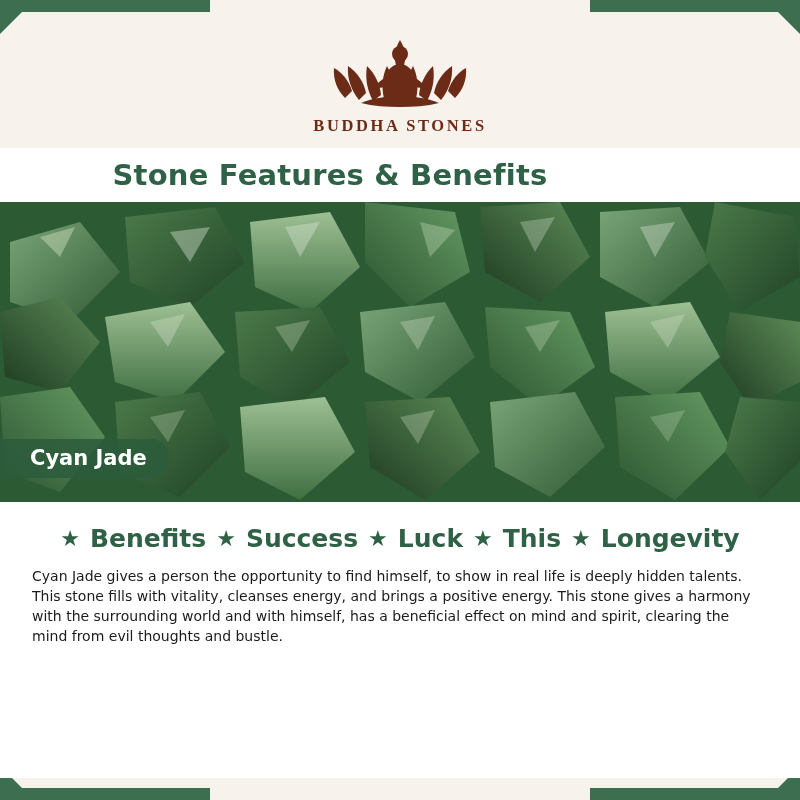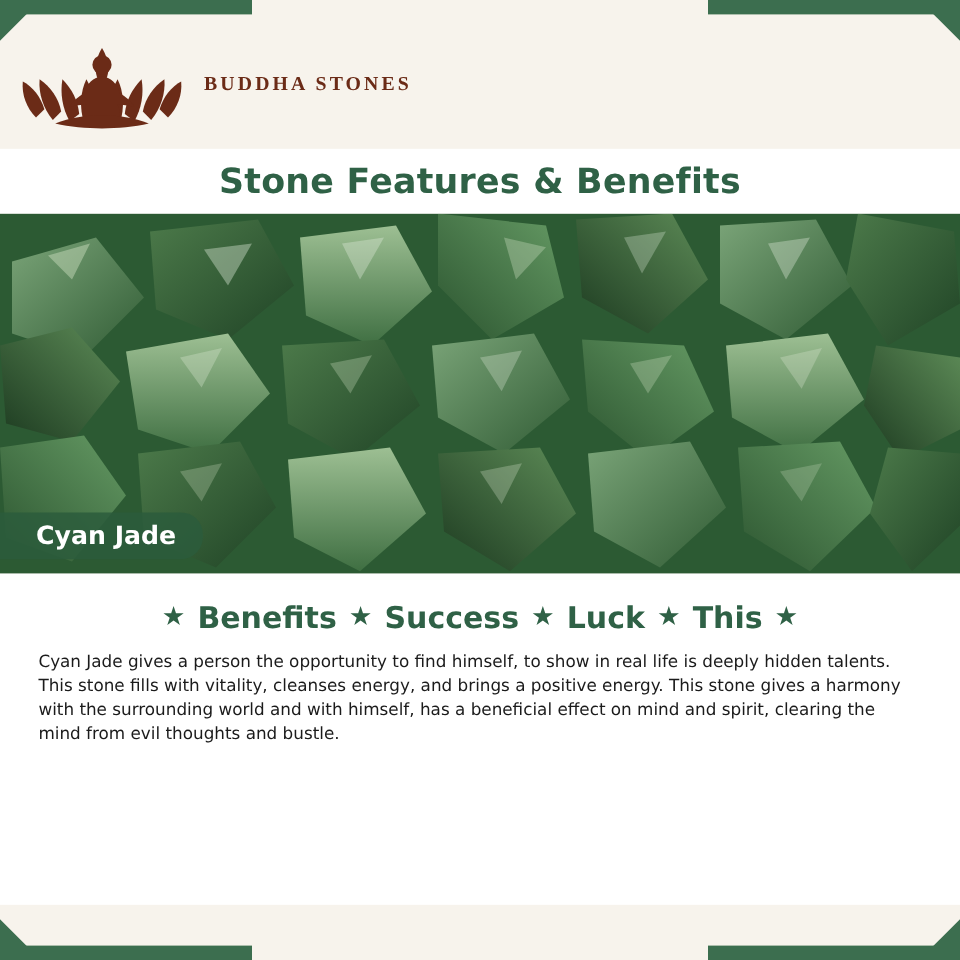"BUDDHA STONES" .logo-block { flex-direction: row -> column }
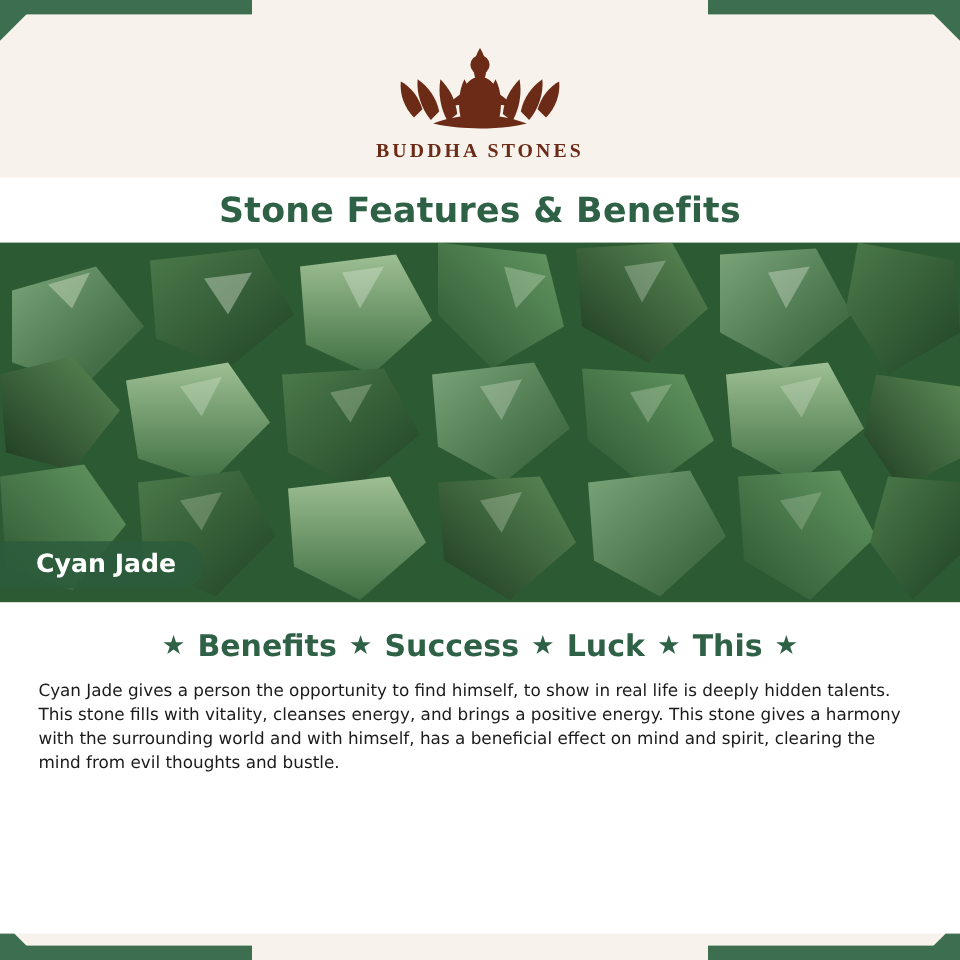"Stone Features & Benefits" .title-banner { justify-content: center -> flex-start }
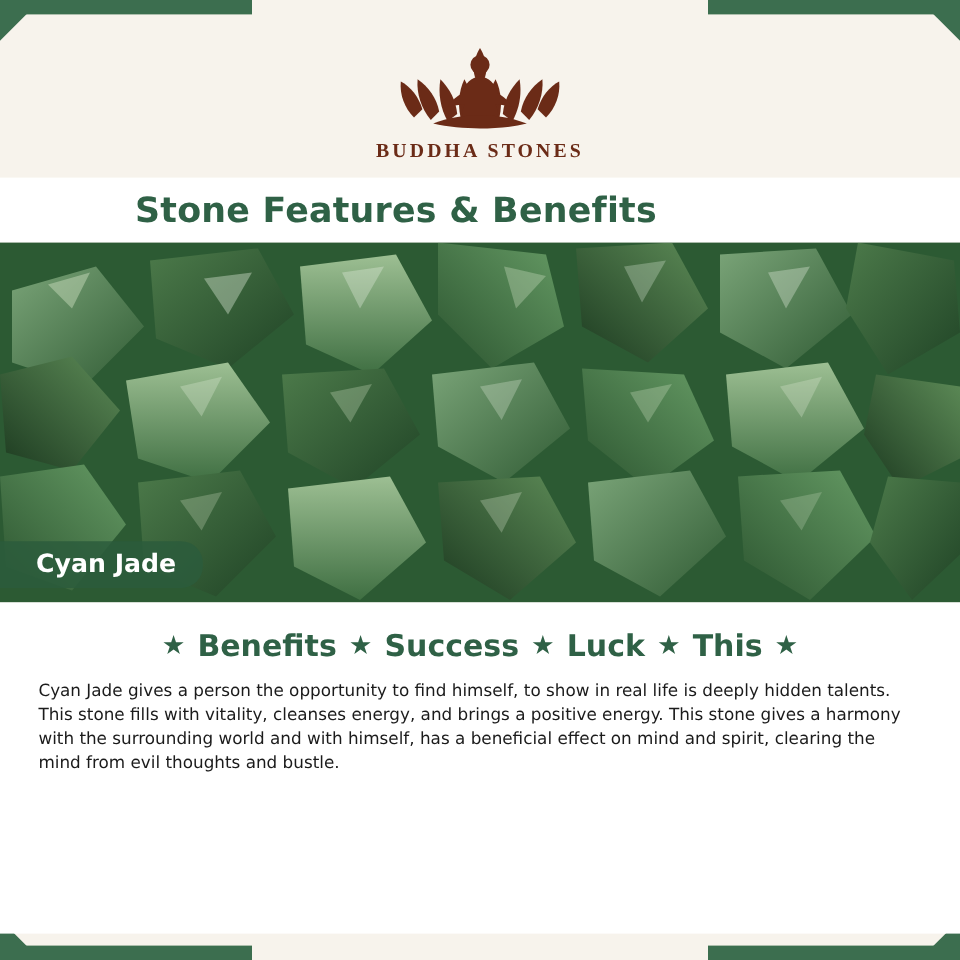"Cyan Jade" .caption { bottom: 12px -> 24px }
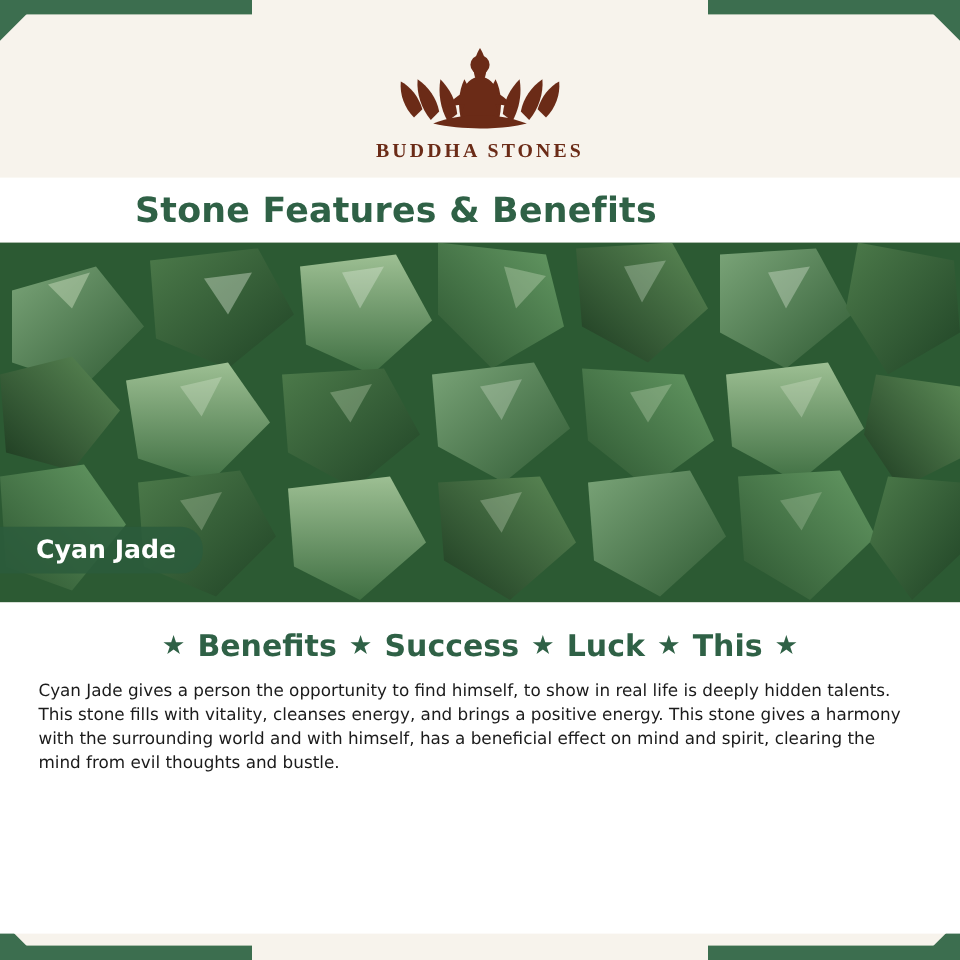"Longevity" span.benefit-word { html: none -> <span>Longevity</span> }
